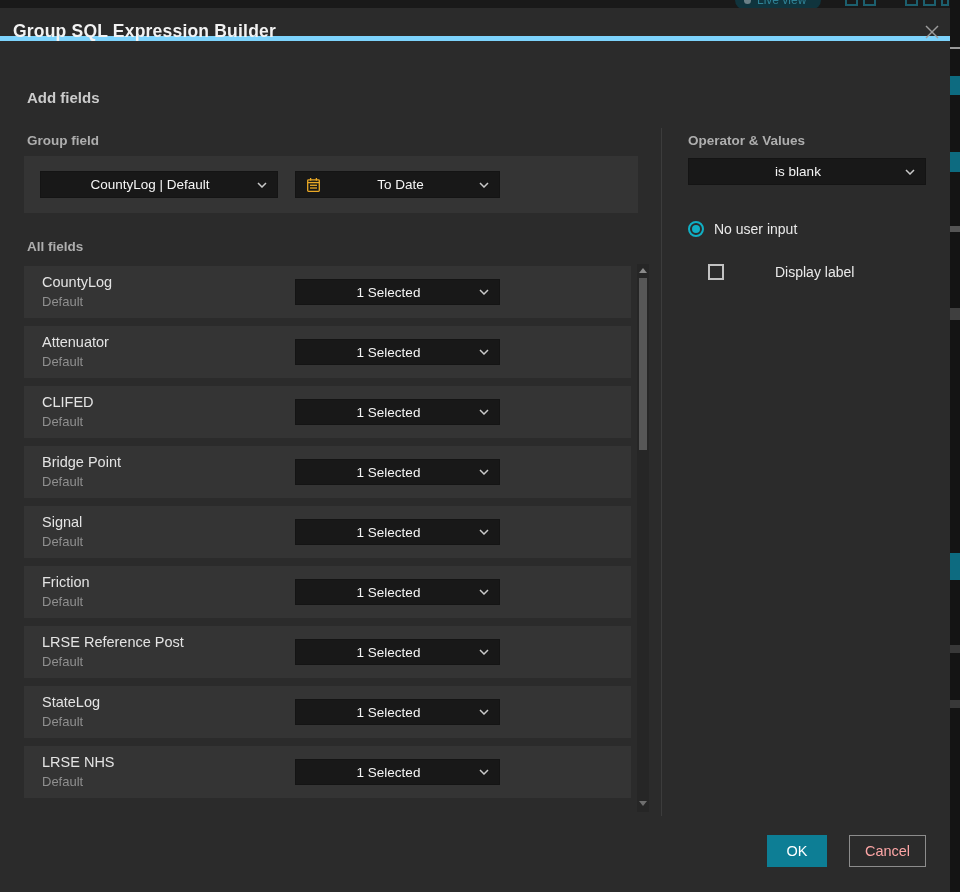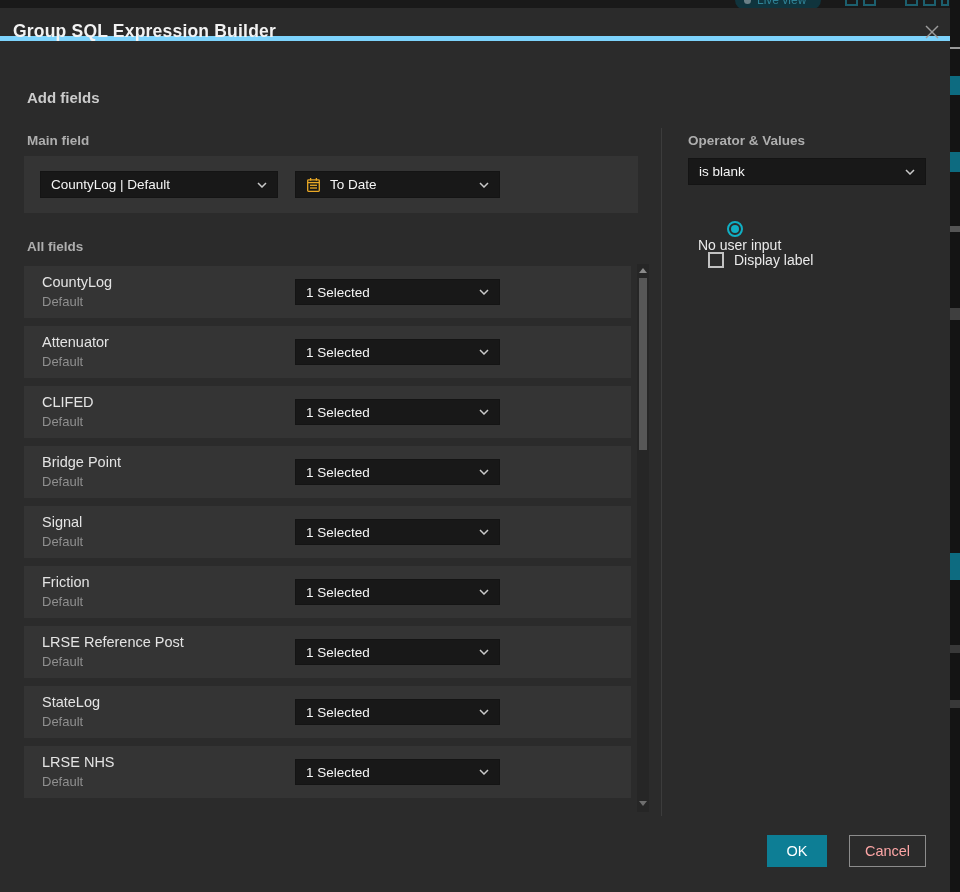"Main field" div.sub-label { text: Main -> Group }
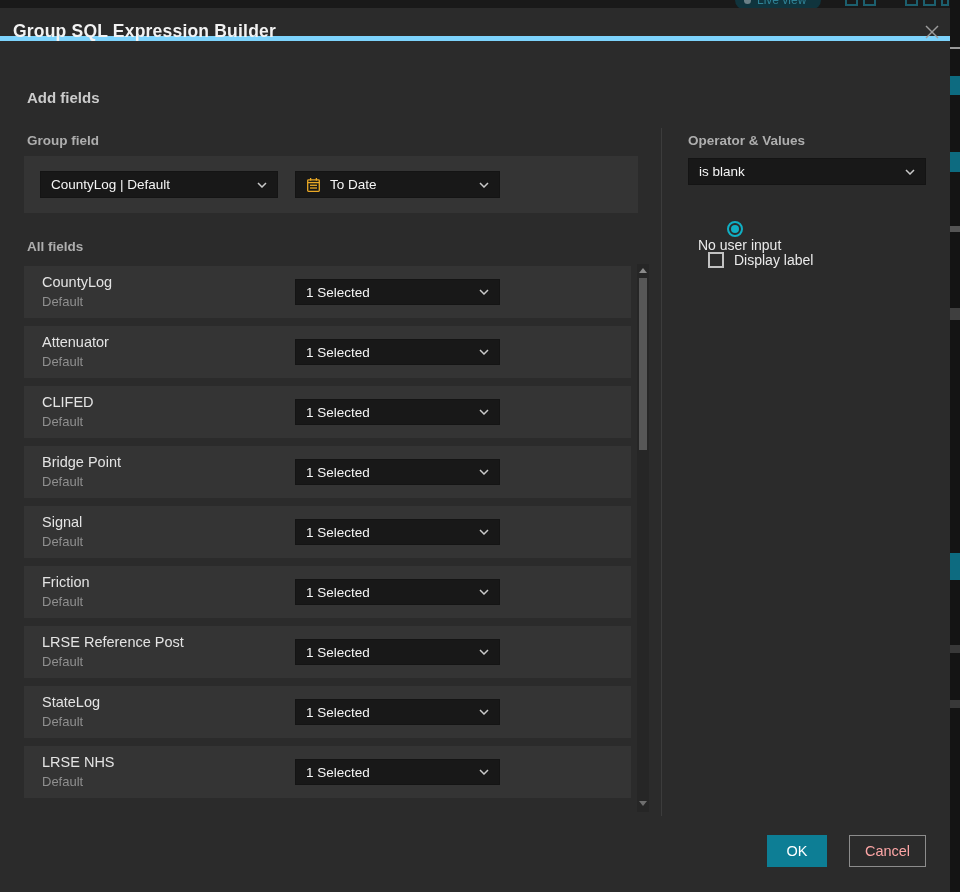"is blank" .select .val { text-align: none -> center }
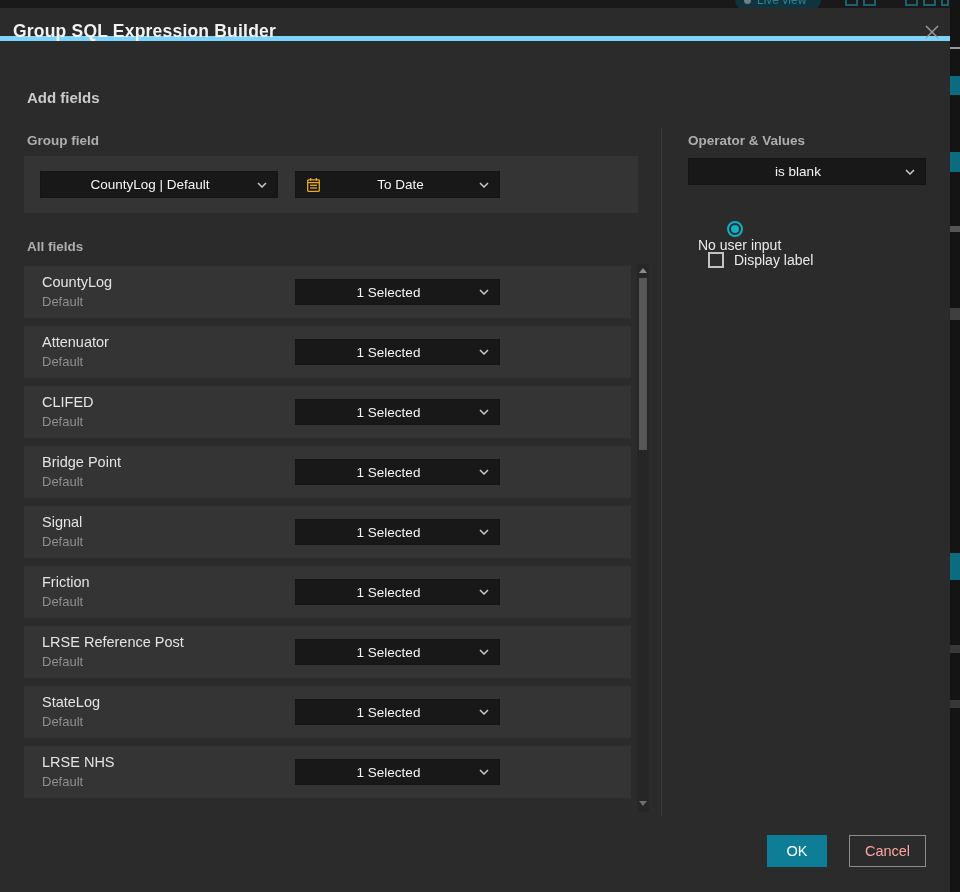"No user input" .radio-row { flex-direction: column -> none }
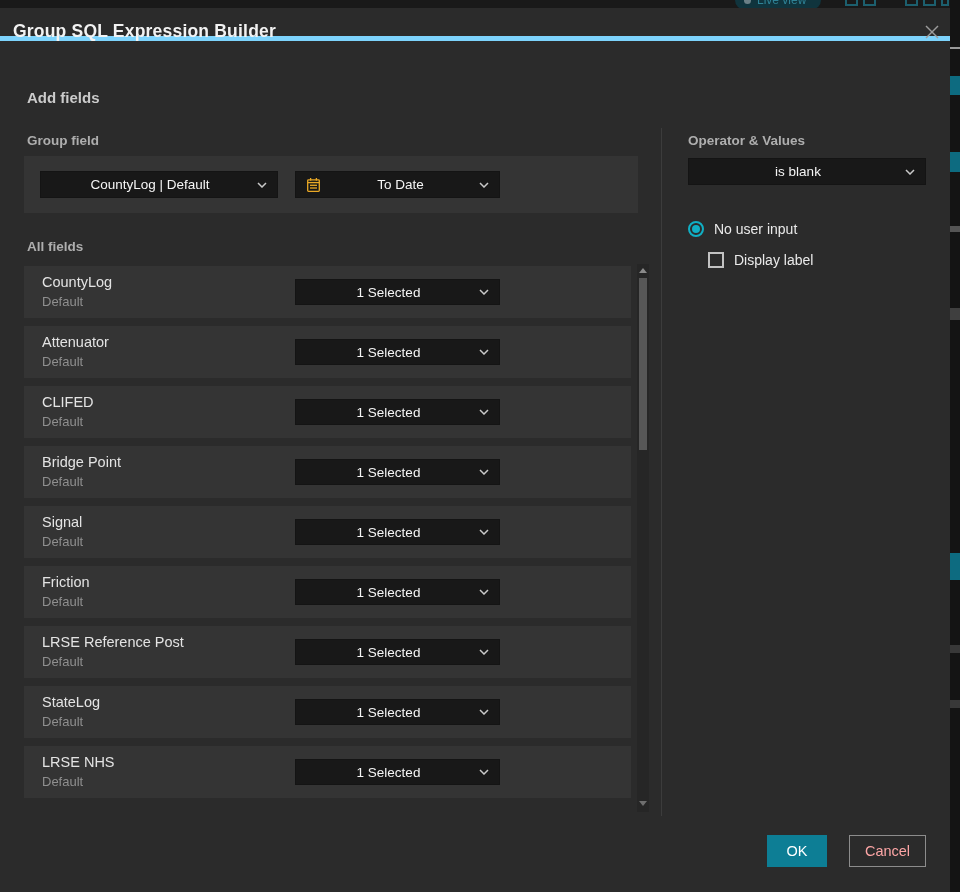"Display label" .check-row { gap: none -> 41px; top: 244px -> 256px }
